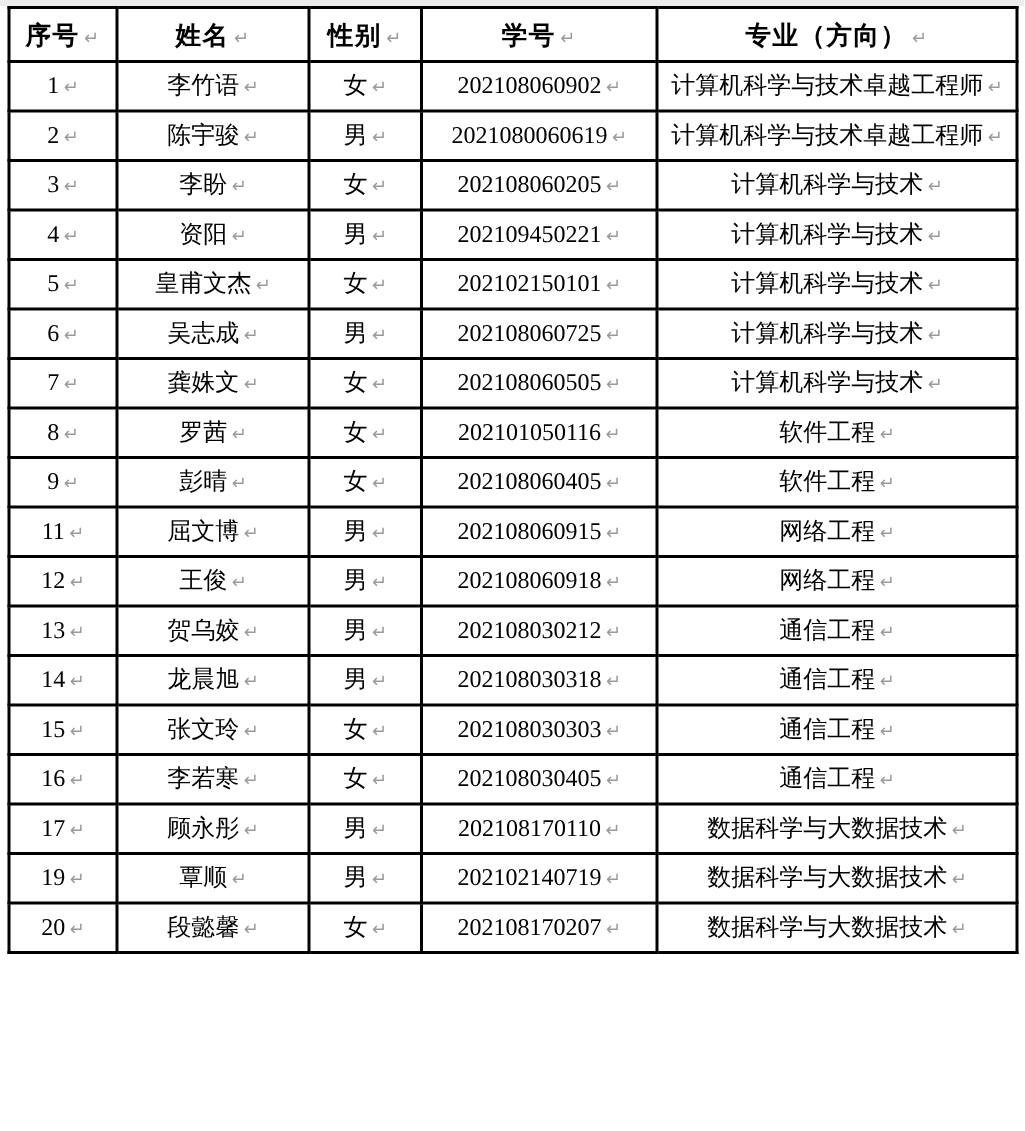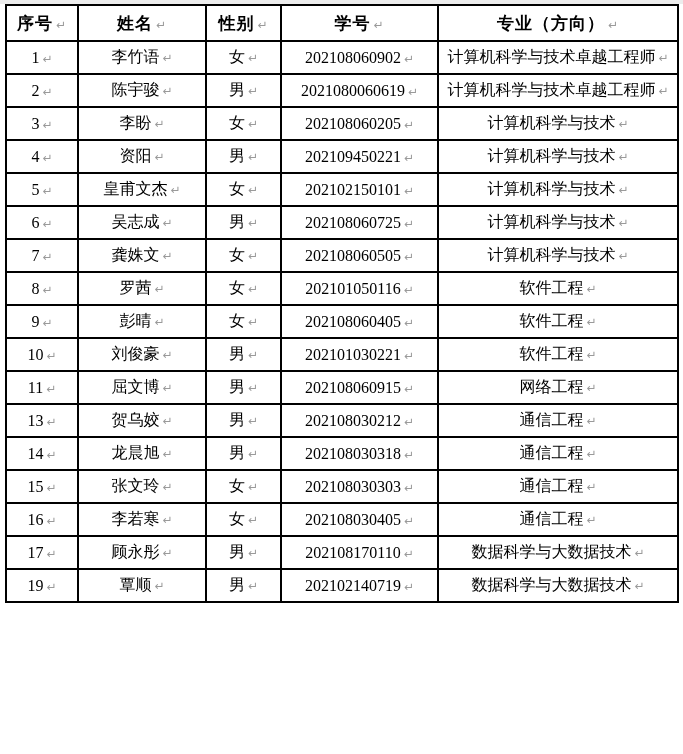"10 ↵" tr { html: <tr> <td><span>10</span><span>↵</span></td> <td><span><span>刘俊豪</span></span><span>↵</span></td> <td><span>男</span><span>↵</span></td> <td><span>202101030221</span><span>↵</span></td> <td><span>软件工程</span><span>↵</span></td> </tr> -> none }
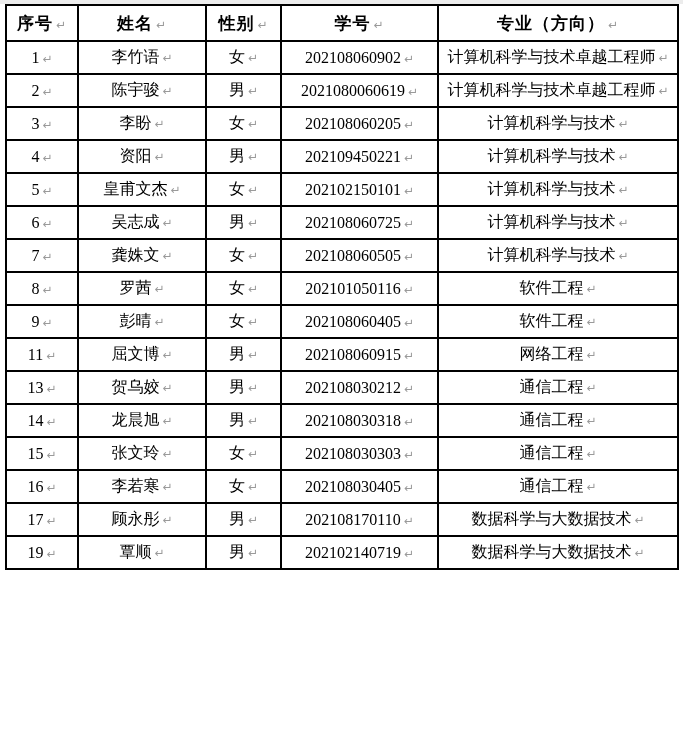"12 ↵" tr { html: none -> <tr> <td><span>12</span><span>↵</span></td> <td><span><span>王俊</span></span><span>↵</span></td> <td><span>男</span><span>↵</span></td> <td><span>202108060918</span><span>↵</span></td> <td><span>网络工程</span><span>↵</span></td> </tr> }
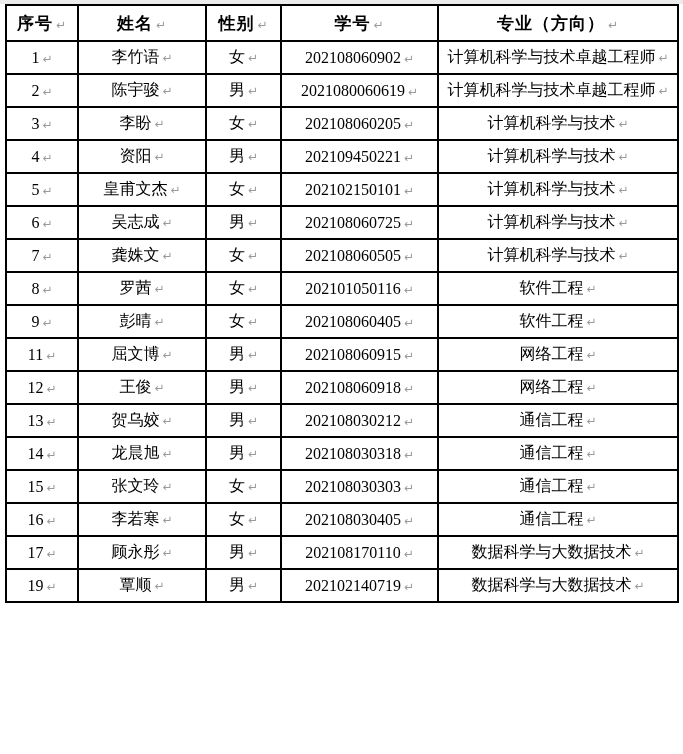"20 ↵" tr { html: none -> <tr> <td><span>20</span><span>↵</span></td> <td><span><span>段懿馨</span></span><span>↵</span></td> <td><span>女</span><span>↵</span></td> <td><span>202108170207</span><span>↵</span></td> <td><span>数据科学与大数据技术</span><span>↵</span></td> </tr> }
